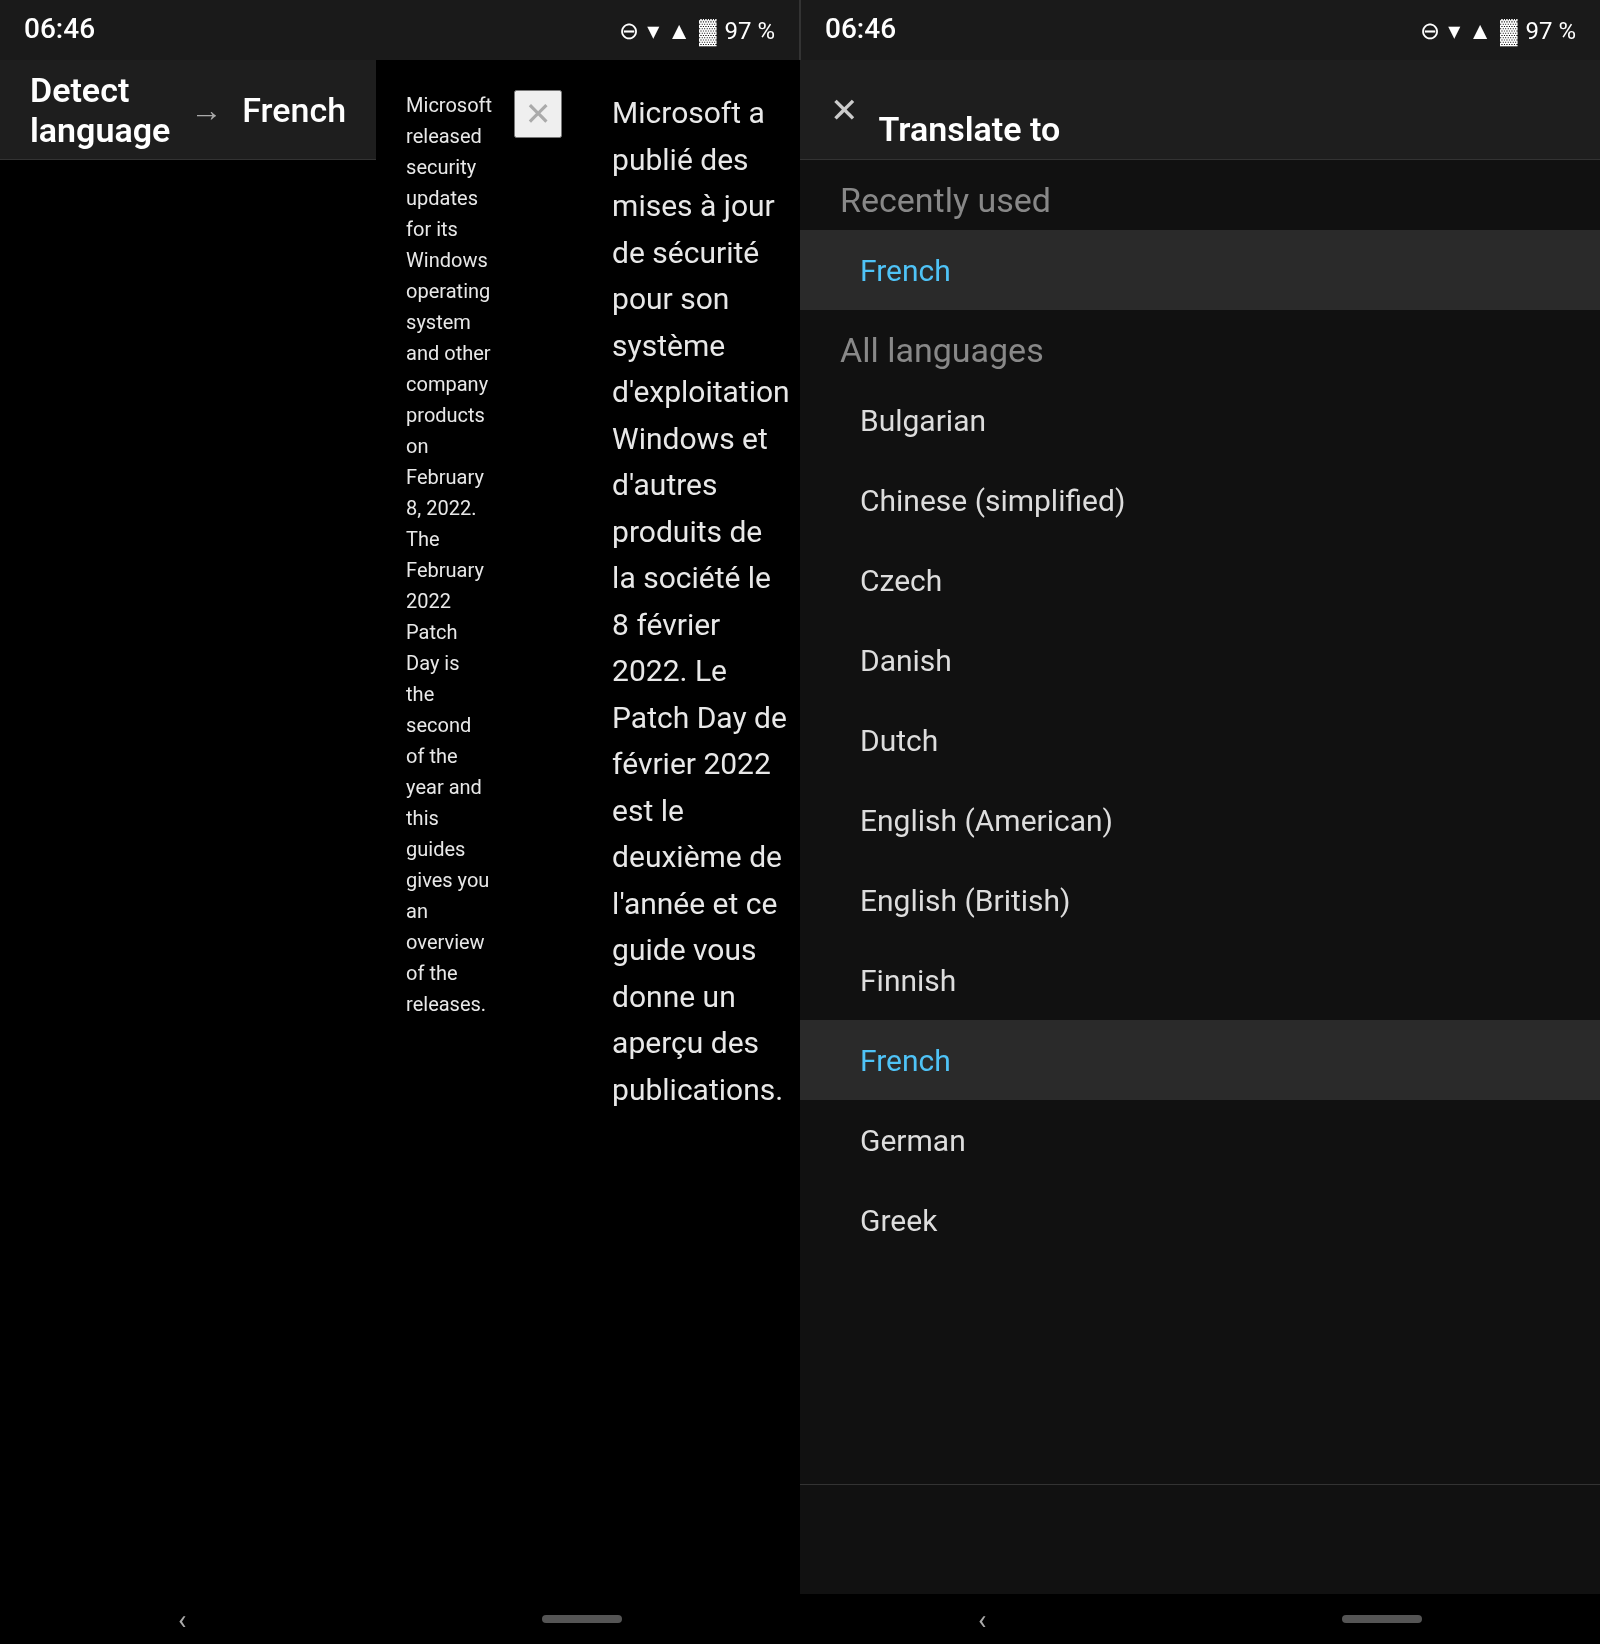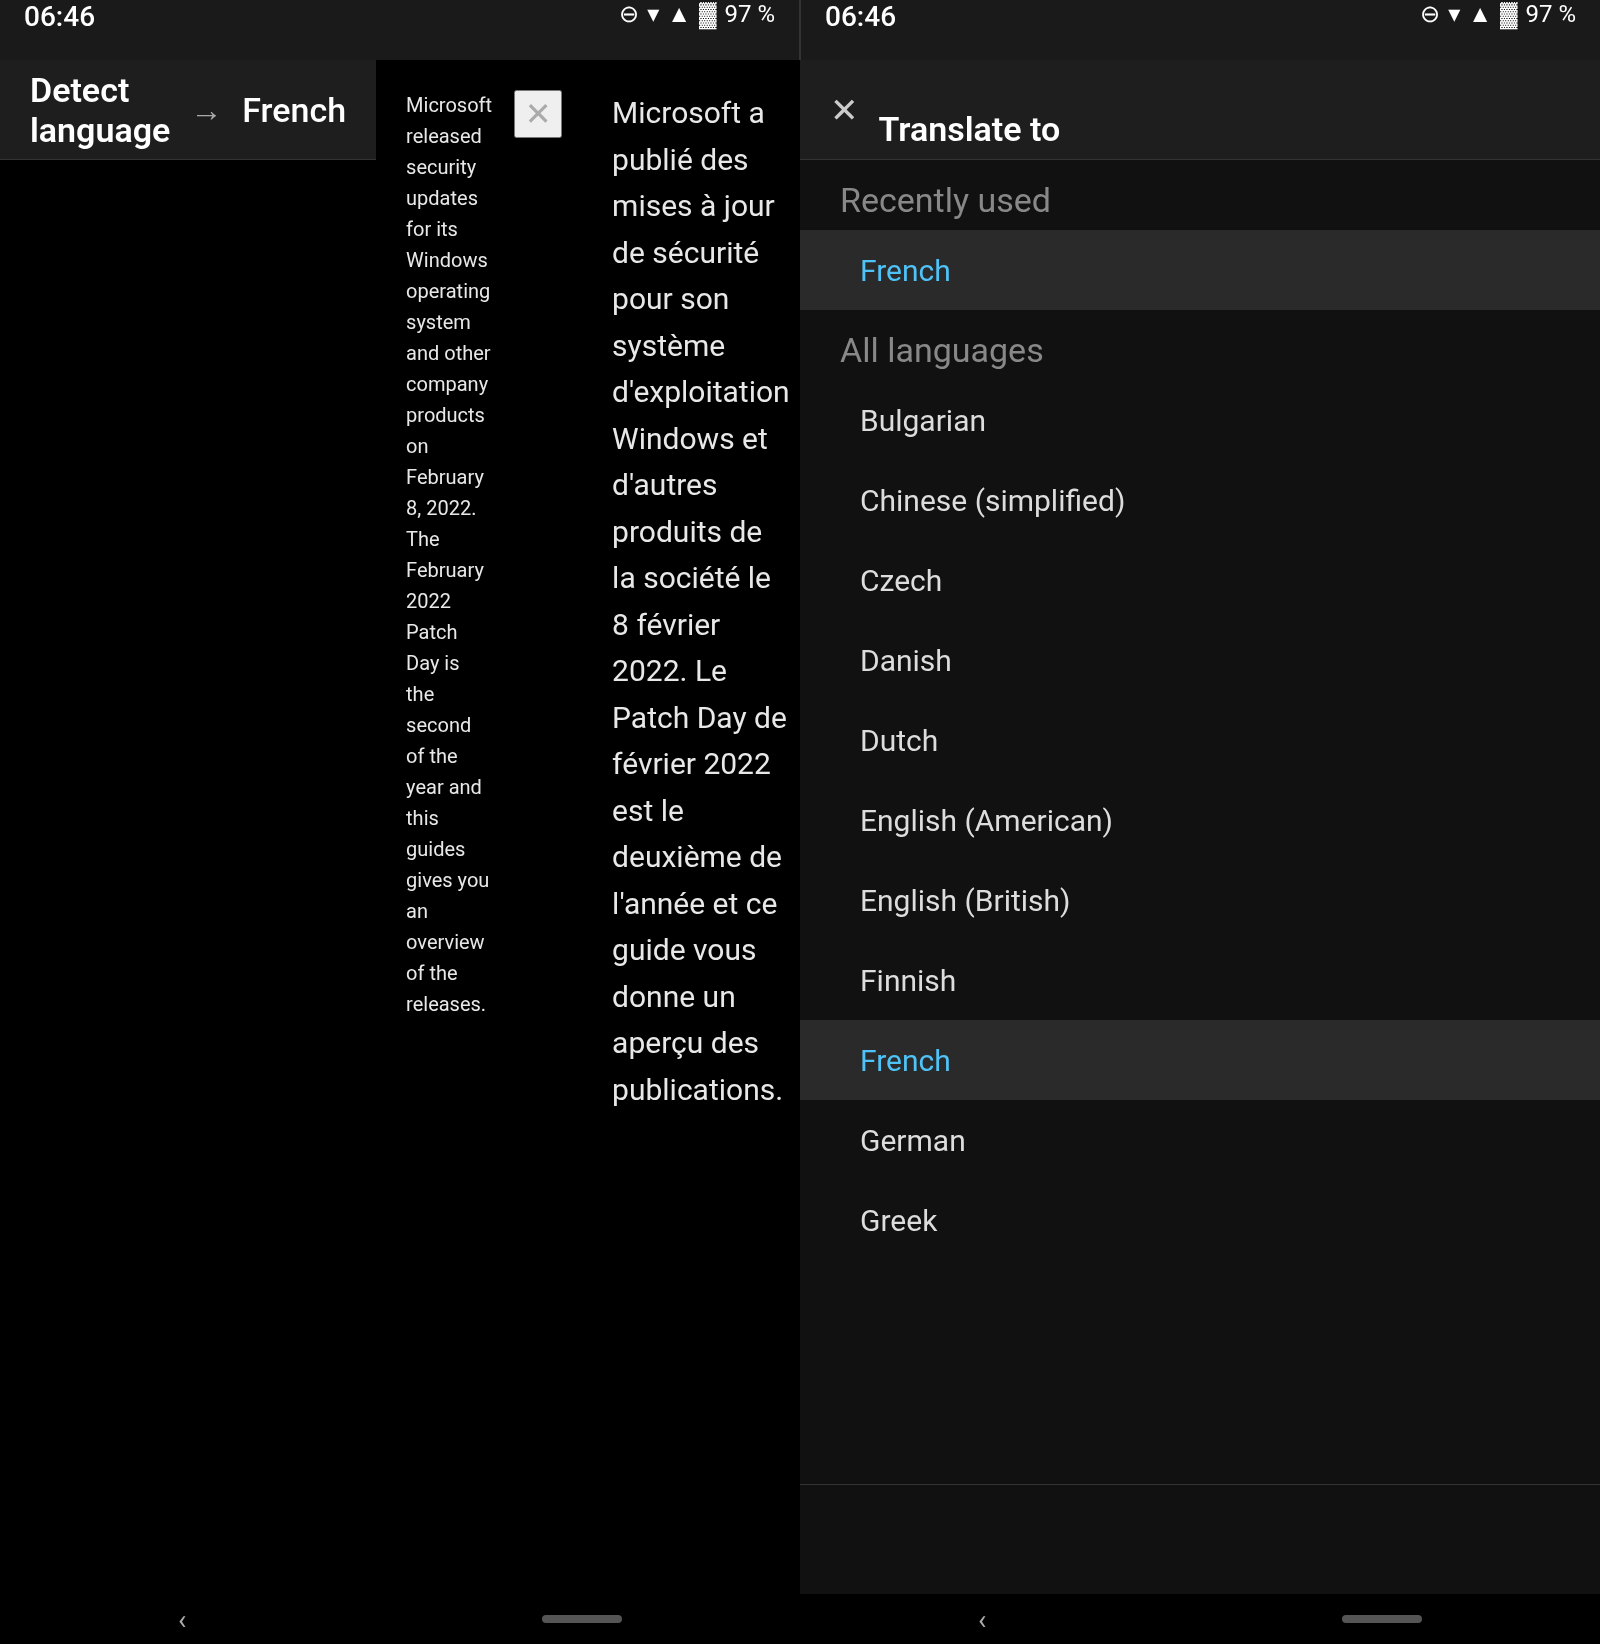"06:46" .status-bar-half { align-items: flex-start -> flex-end; padding: 0 24px -> 15px 24px }
